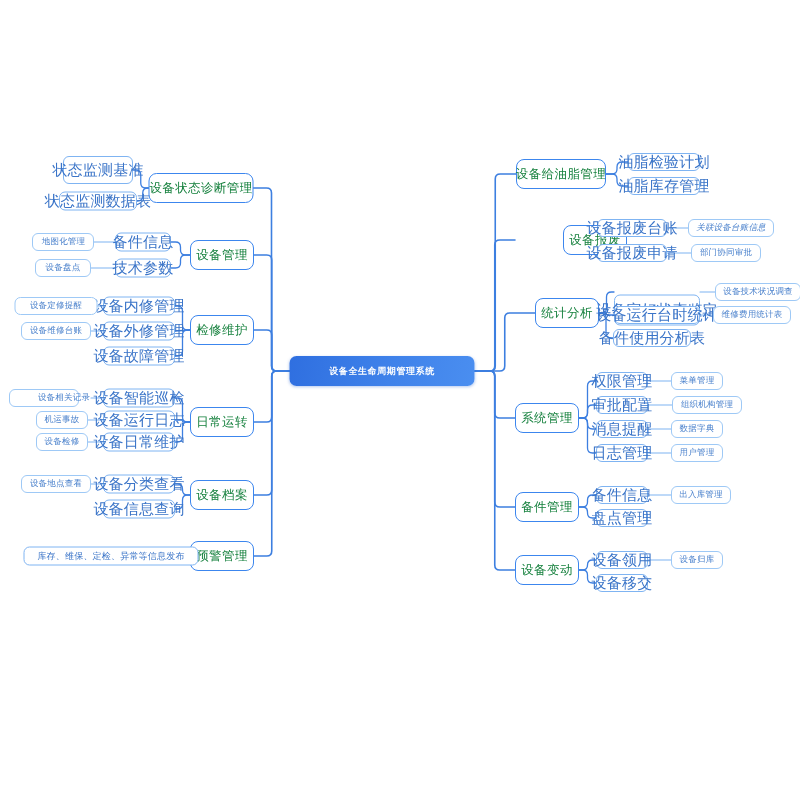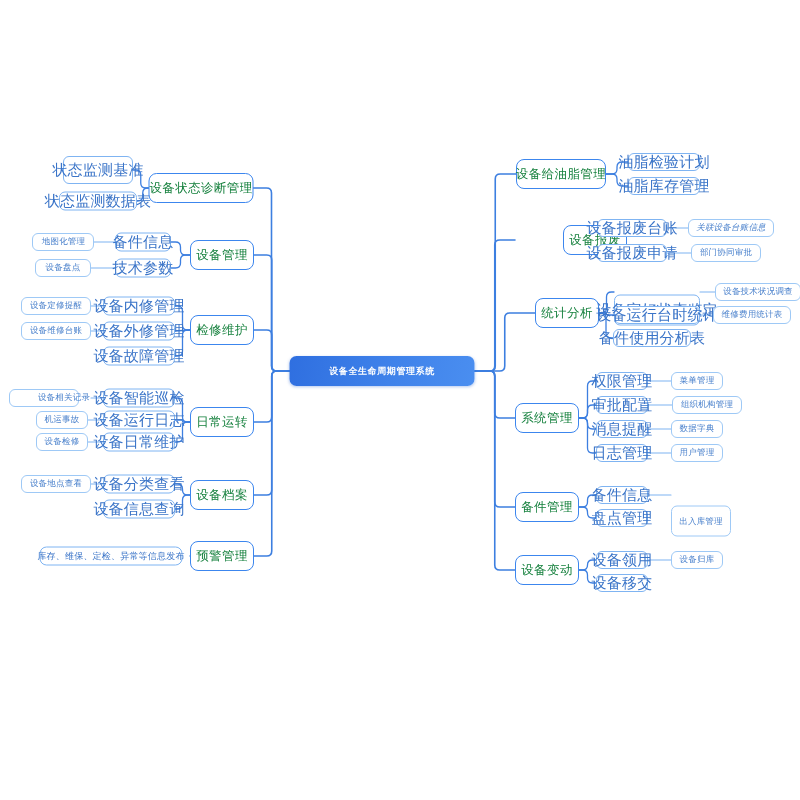"设备定修提醒" div.node { width: 70px -> 83px }
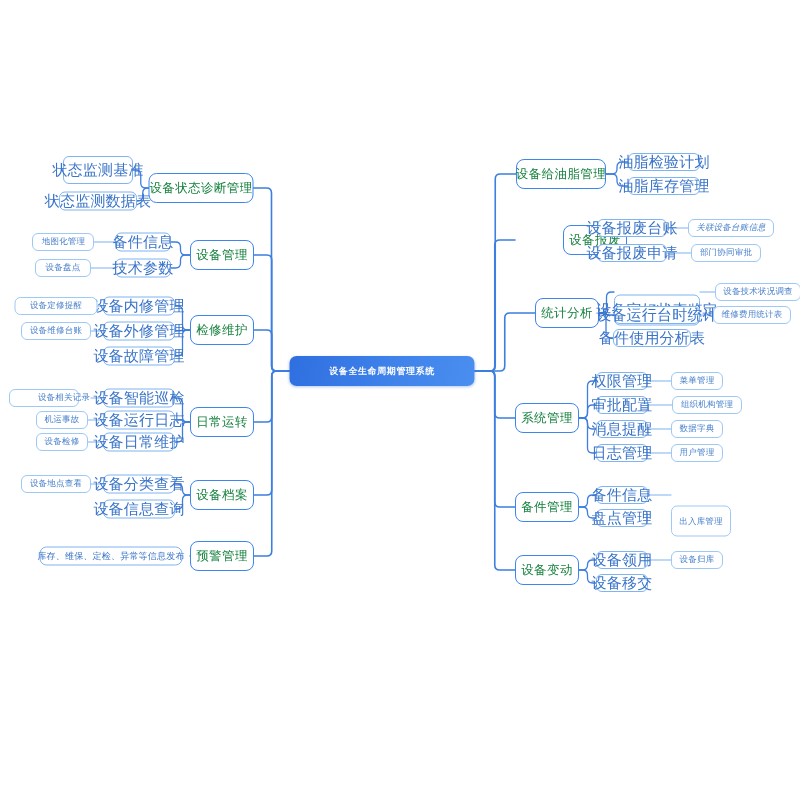"出入库管理" div.node { height: 31px -> 18px; margin-top: 26px -> none }
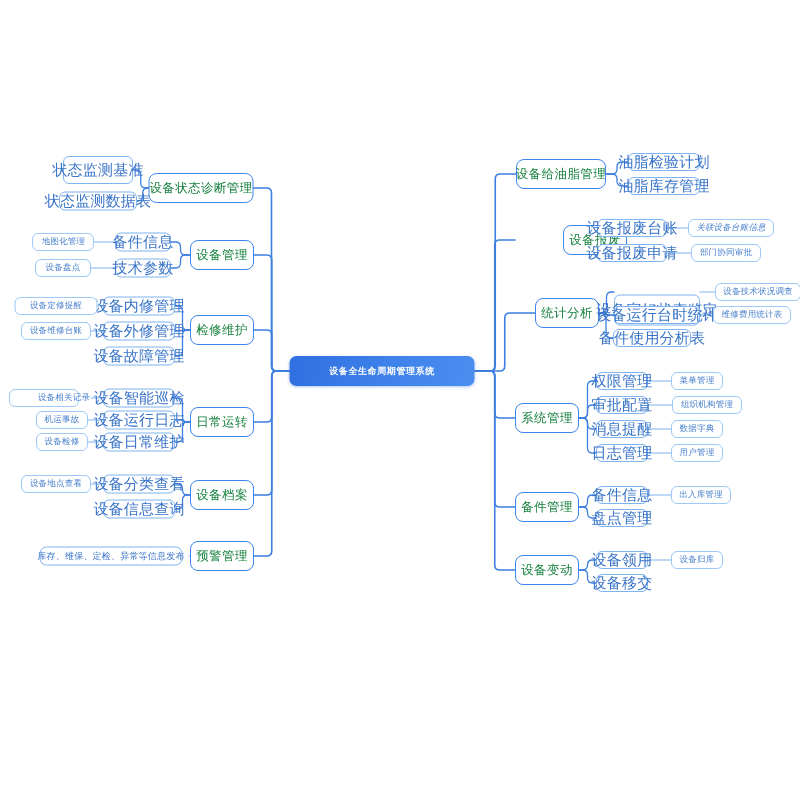"库存、维保、定检、异常等信息发布" div.node { border-radius: 7px -> none; width: 143px -> 175px }
